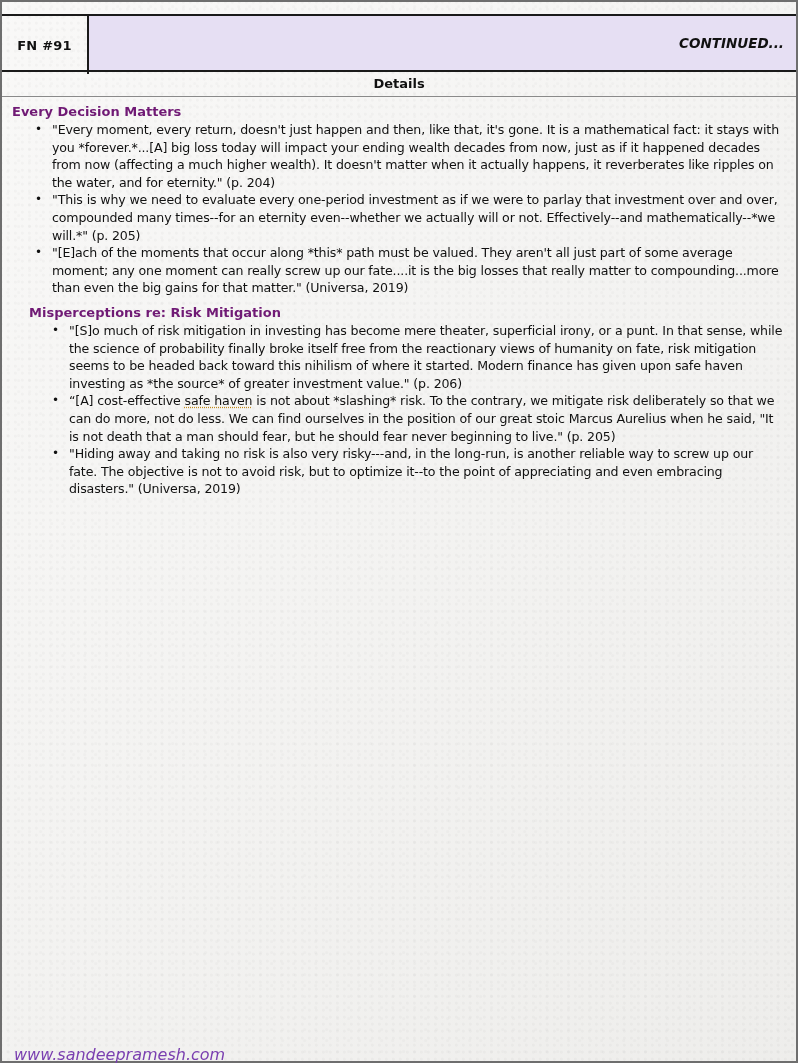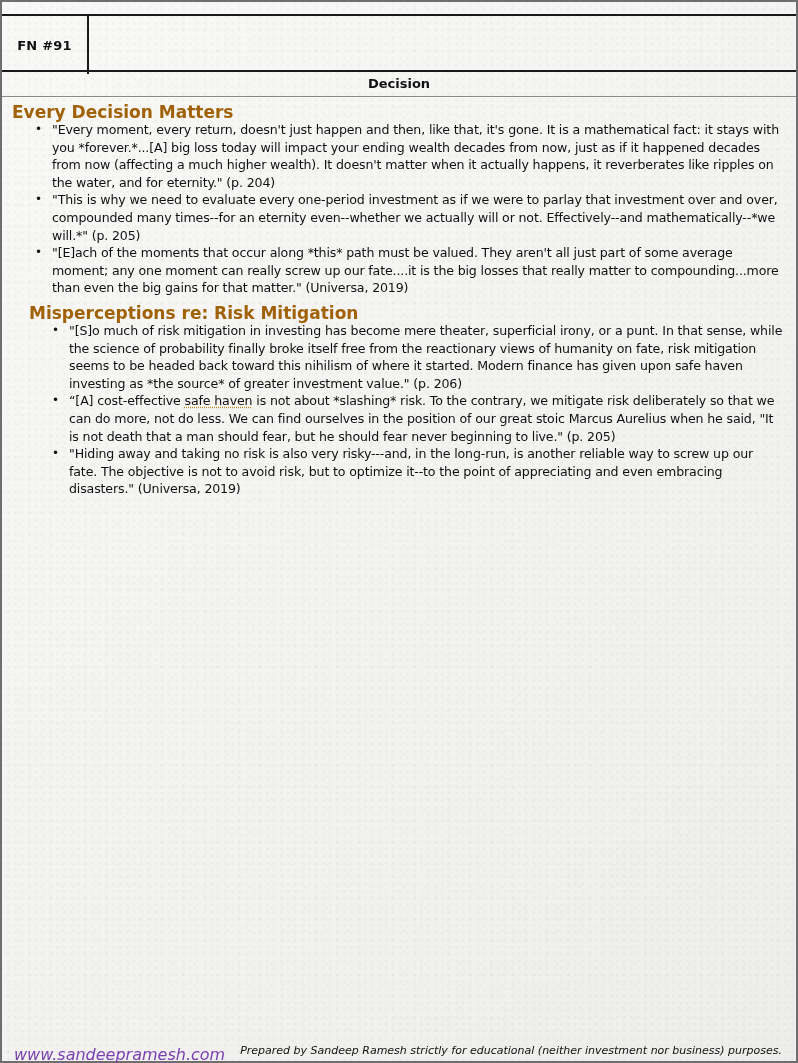"CONTINUED..." div.continued-cell { html: none -> <div> <span>CONTINUED...</span> </div> }
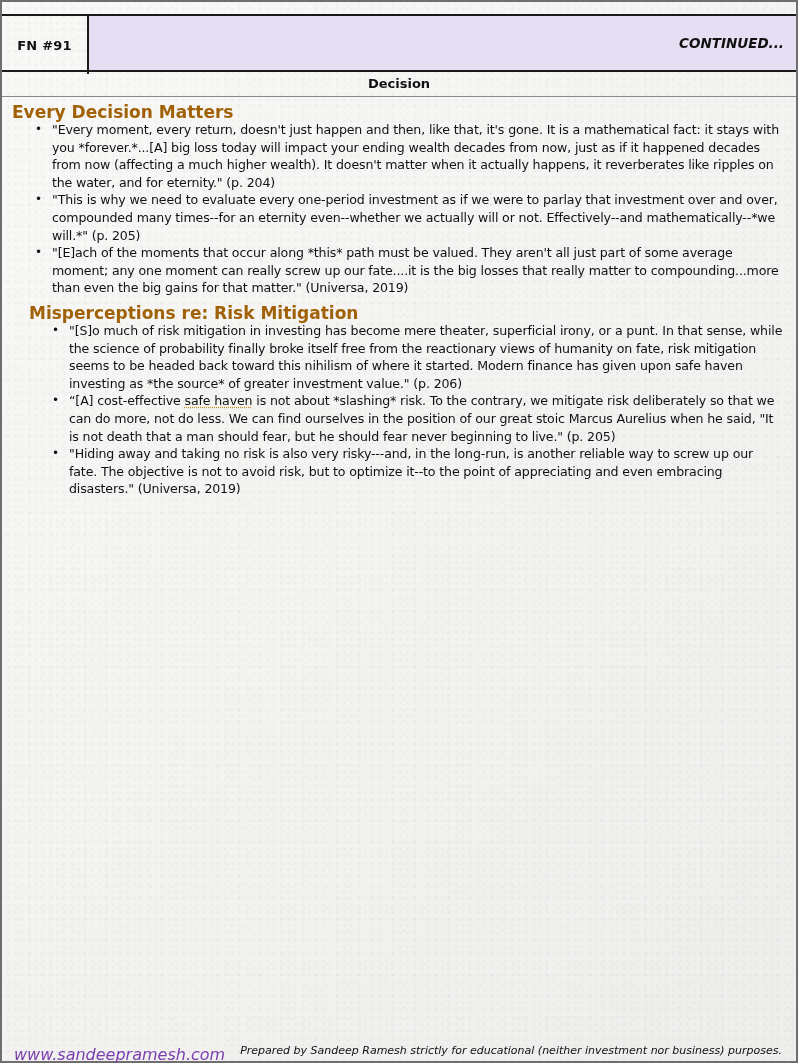"Decision" div.details-row { text: Decision -> Details }
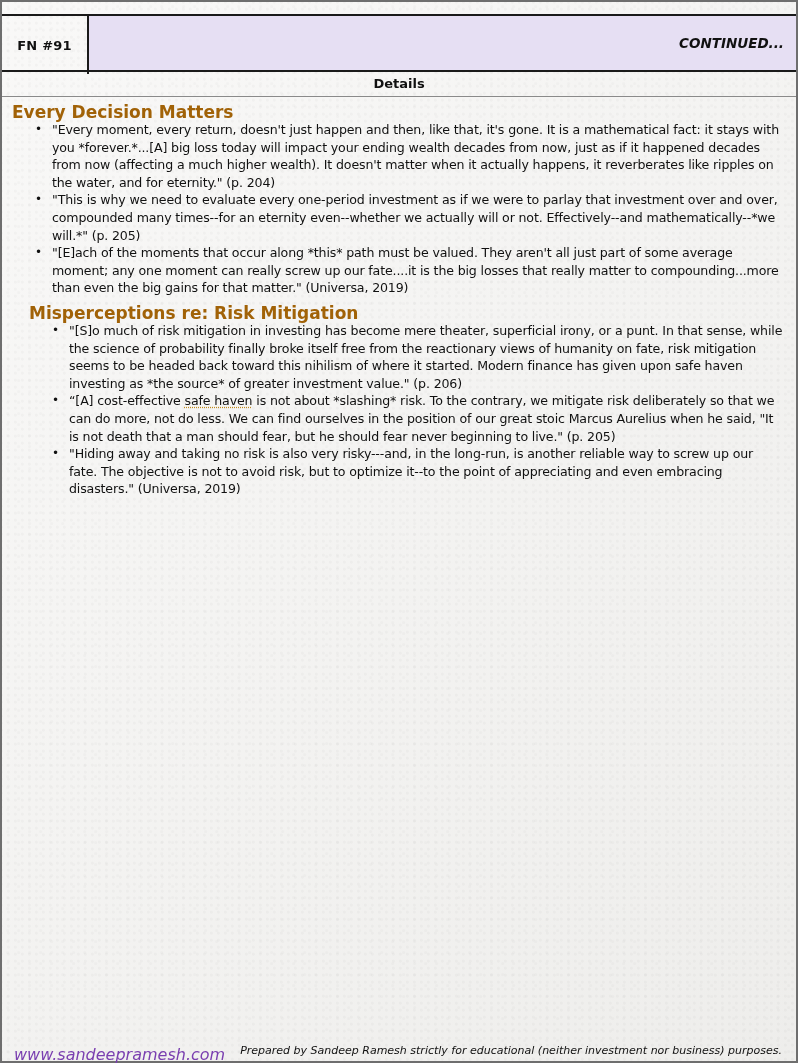"Every Decision Matters" .section-title { color: #a16207 -> #701a75; font-size: 17px -> 13px }
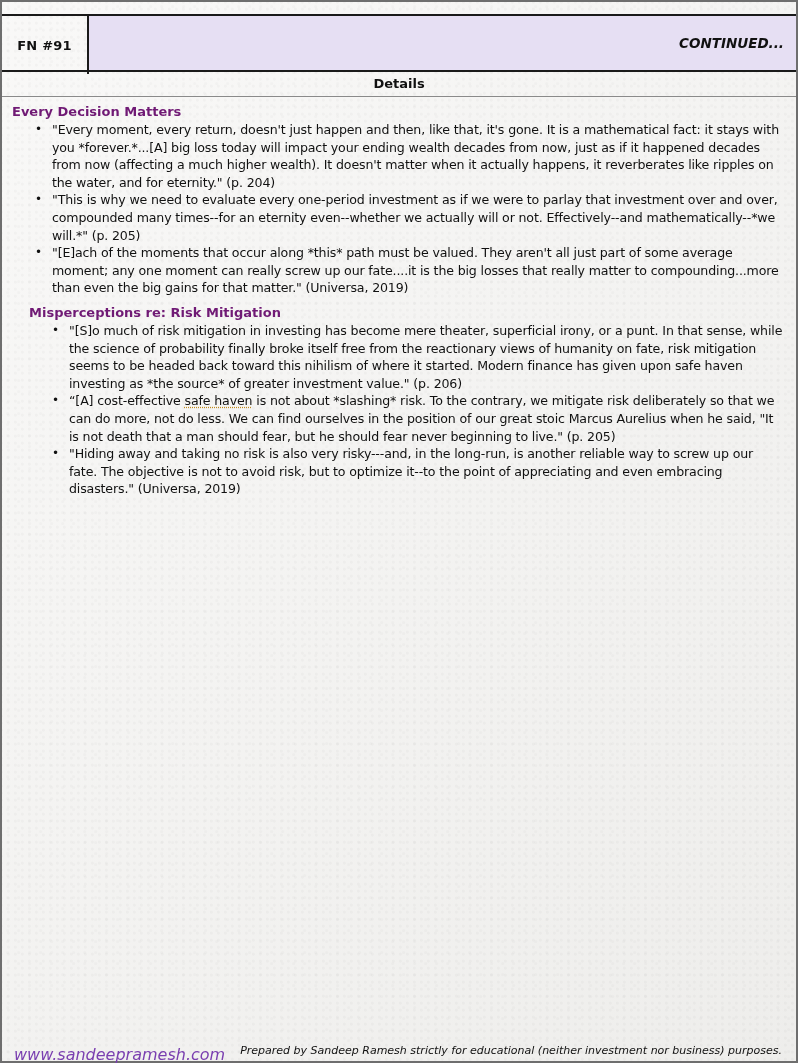"Prepared by Sandeep Ramesh strictly" div.footer-right { html: <div>Prepared by Sandeep Ramesh strictly for educational (neither investment nor business) purposes.</div> -> none }
